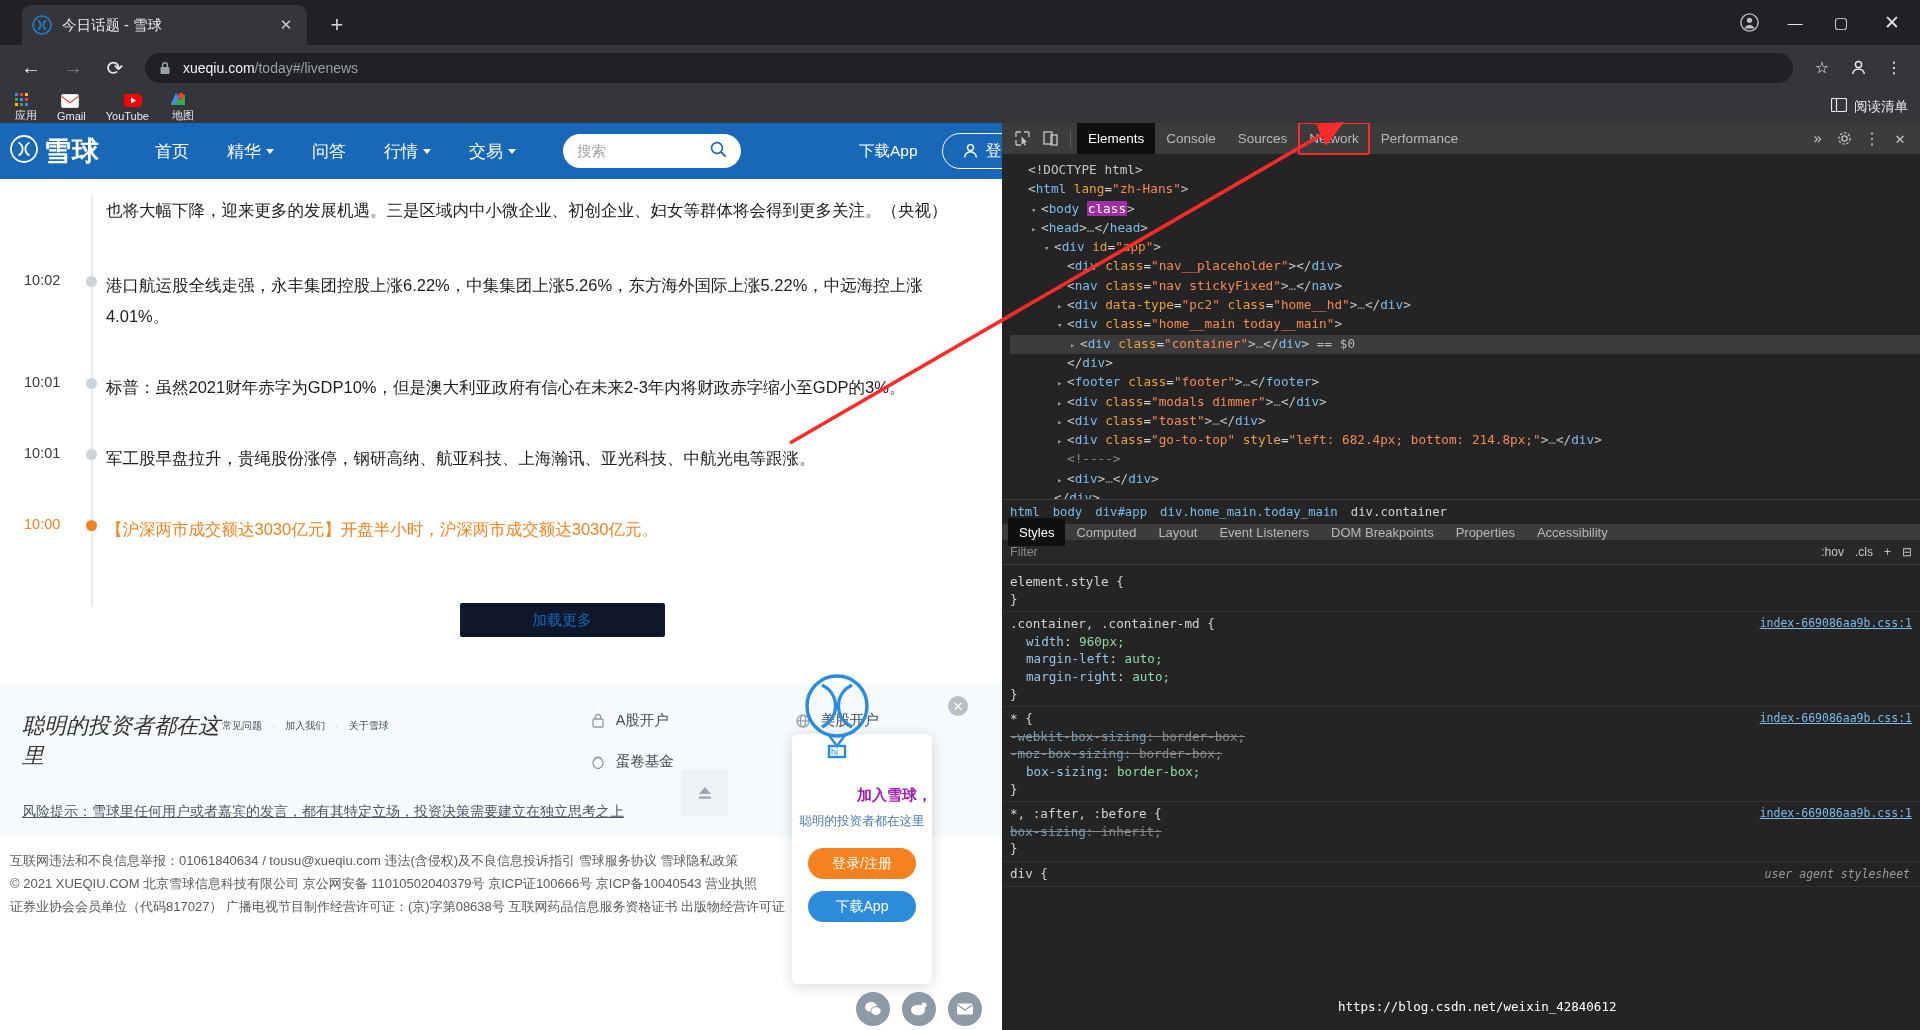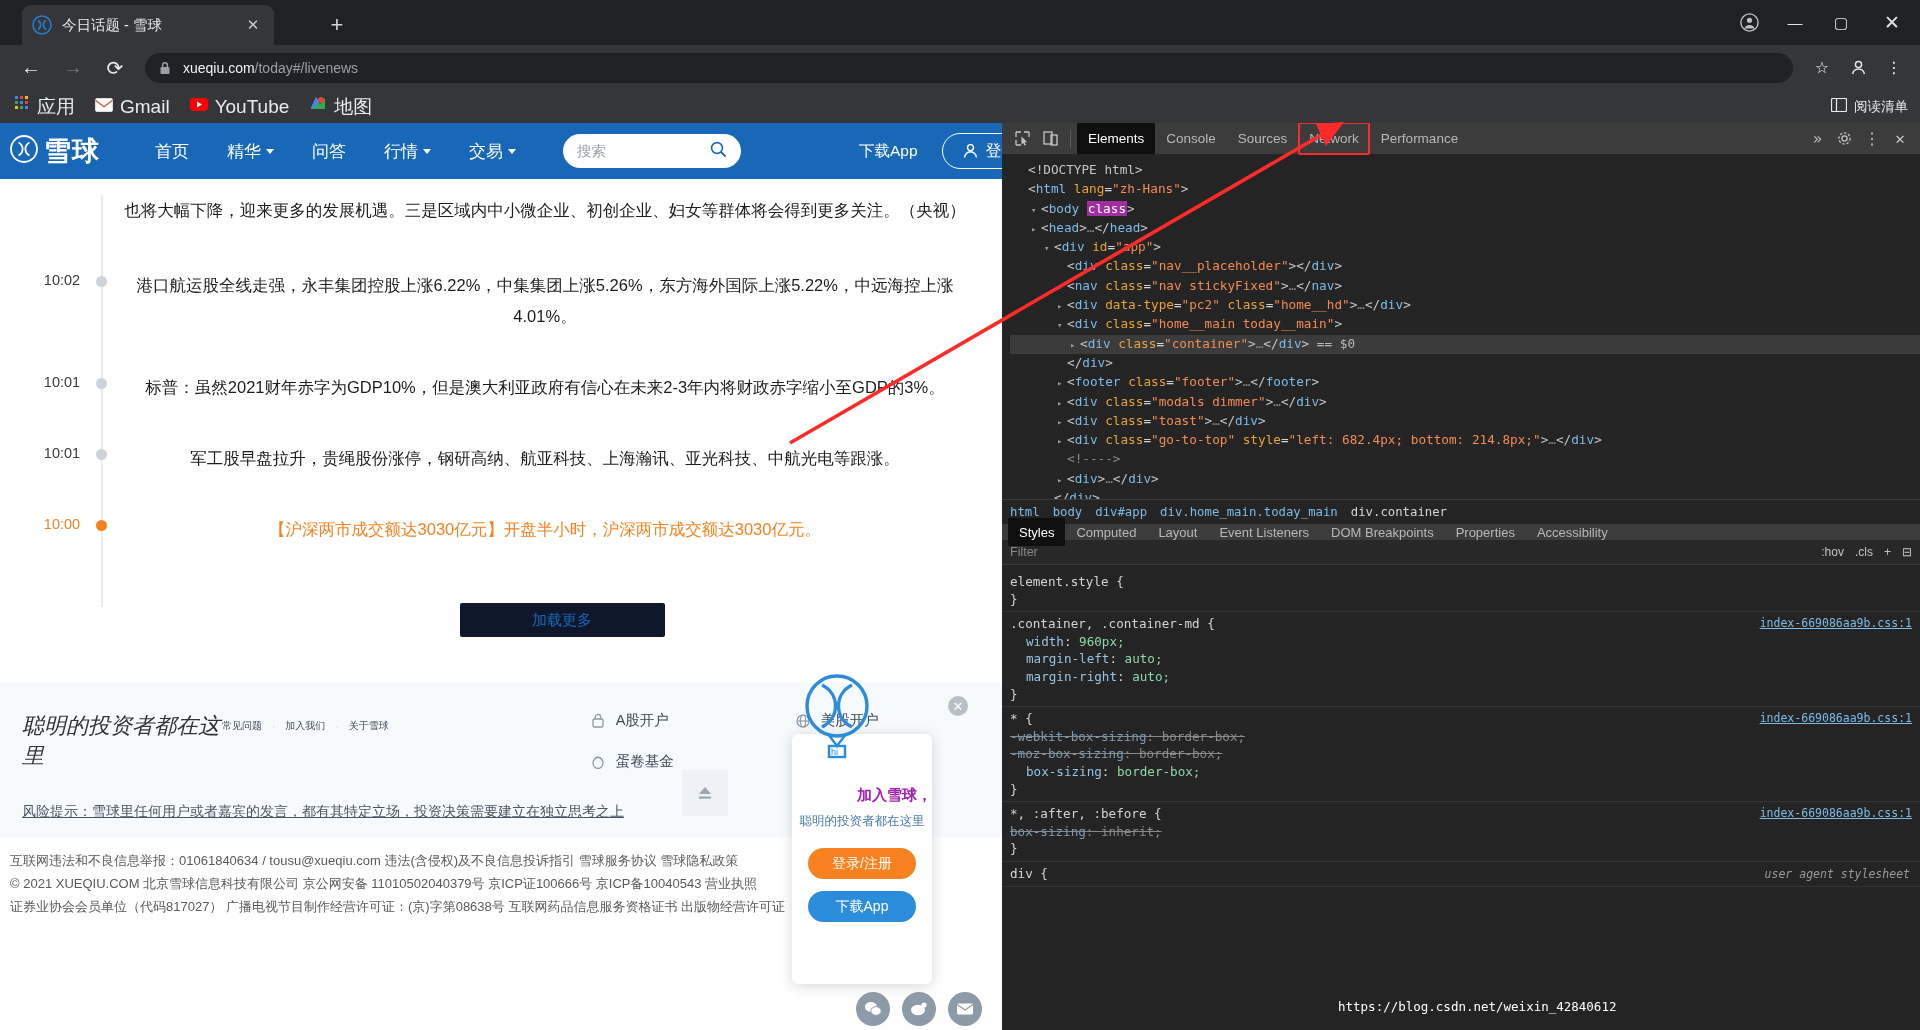"今日话题 - 雪球" .tab { width: 252px -> 285px }
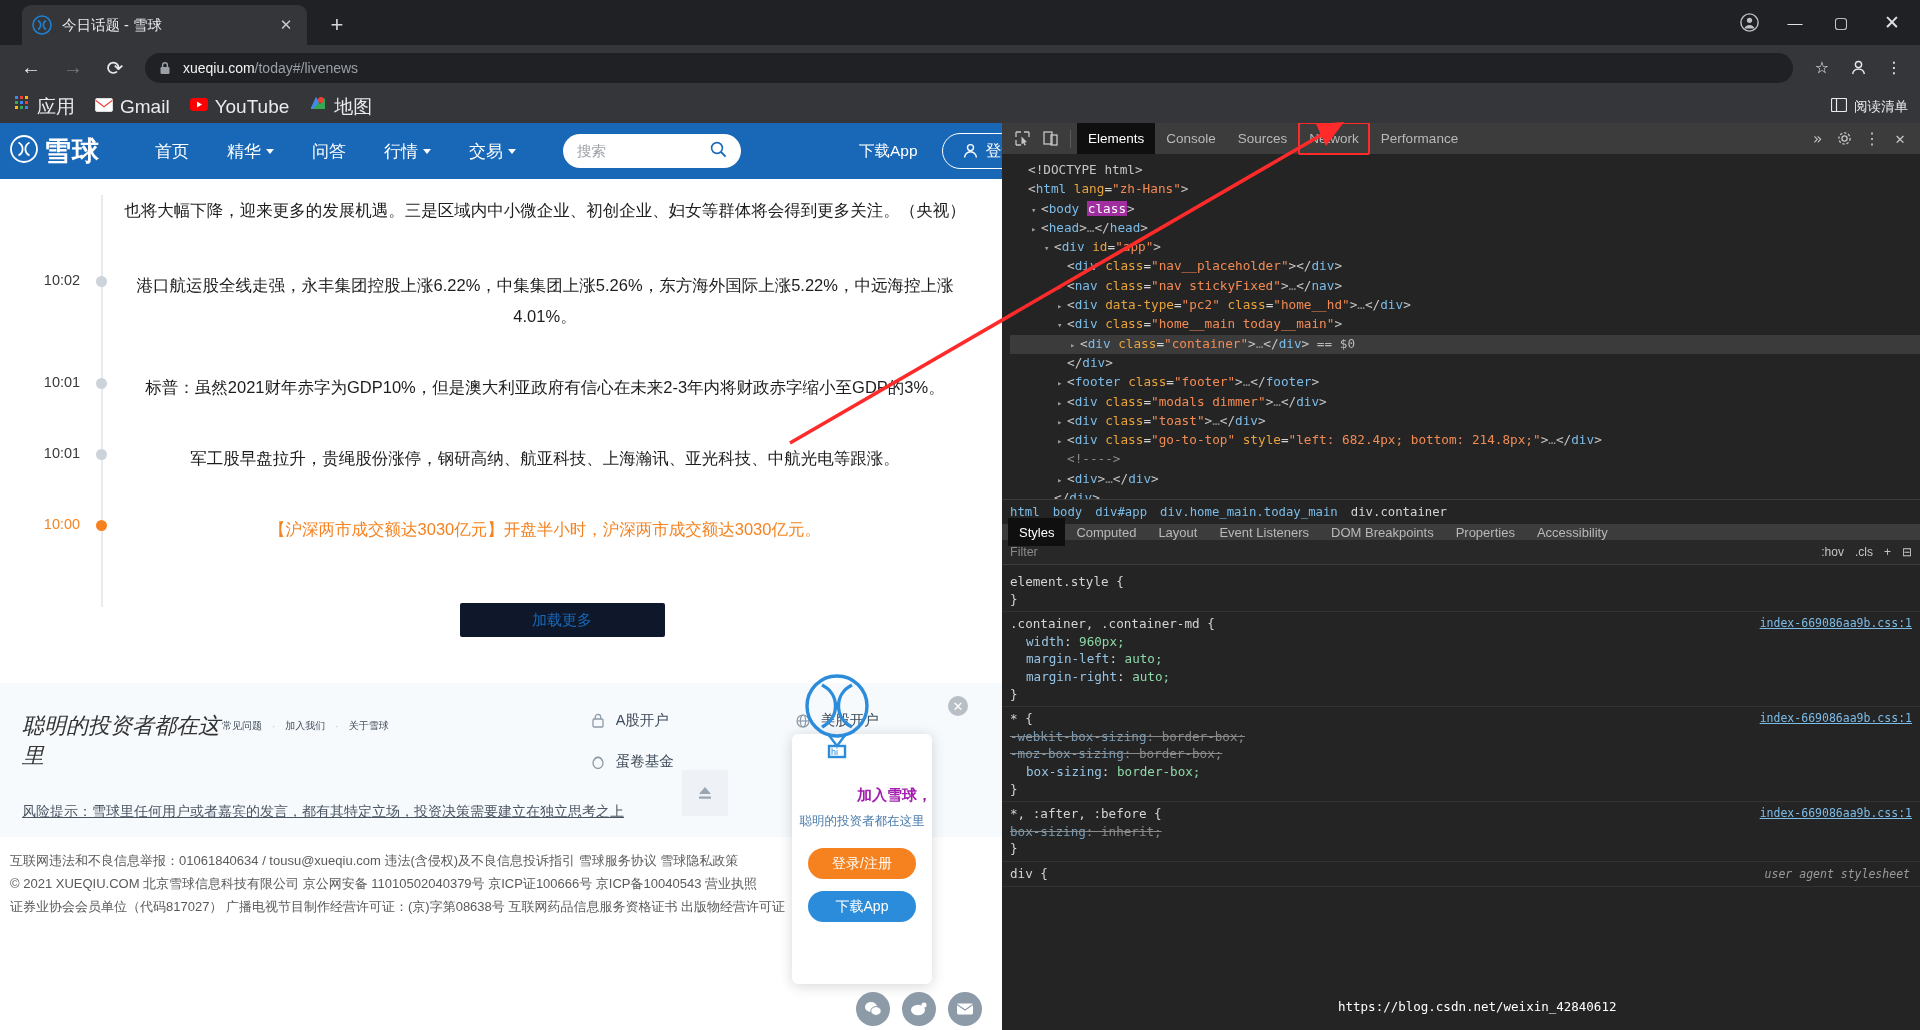"应用" .bm { align-items: flex-start -> flex-end; flex-direction: none -> column; font-size: 19px -> 11px }
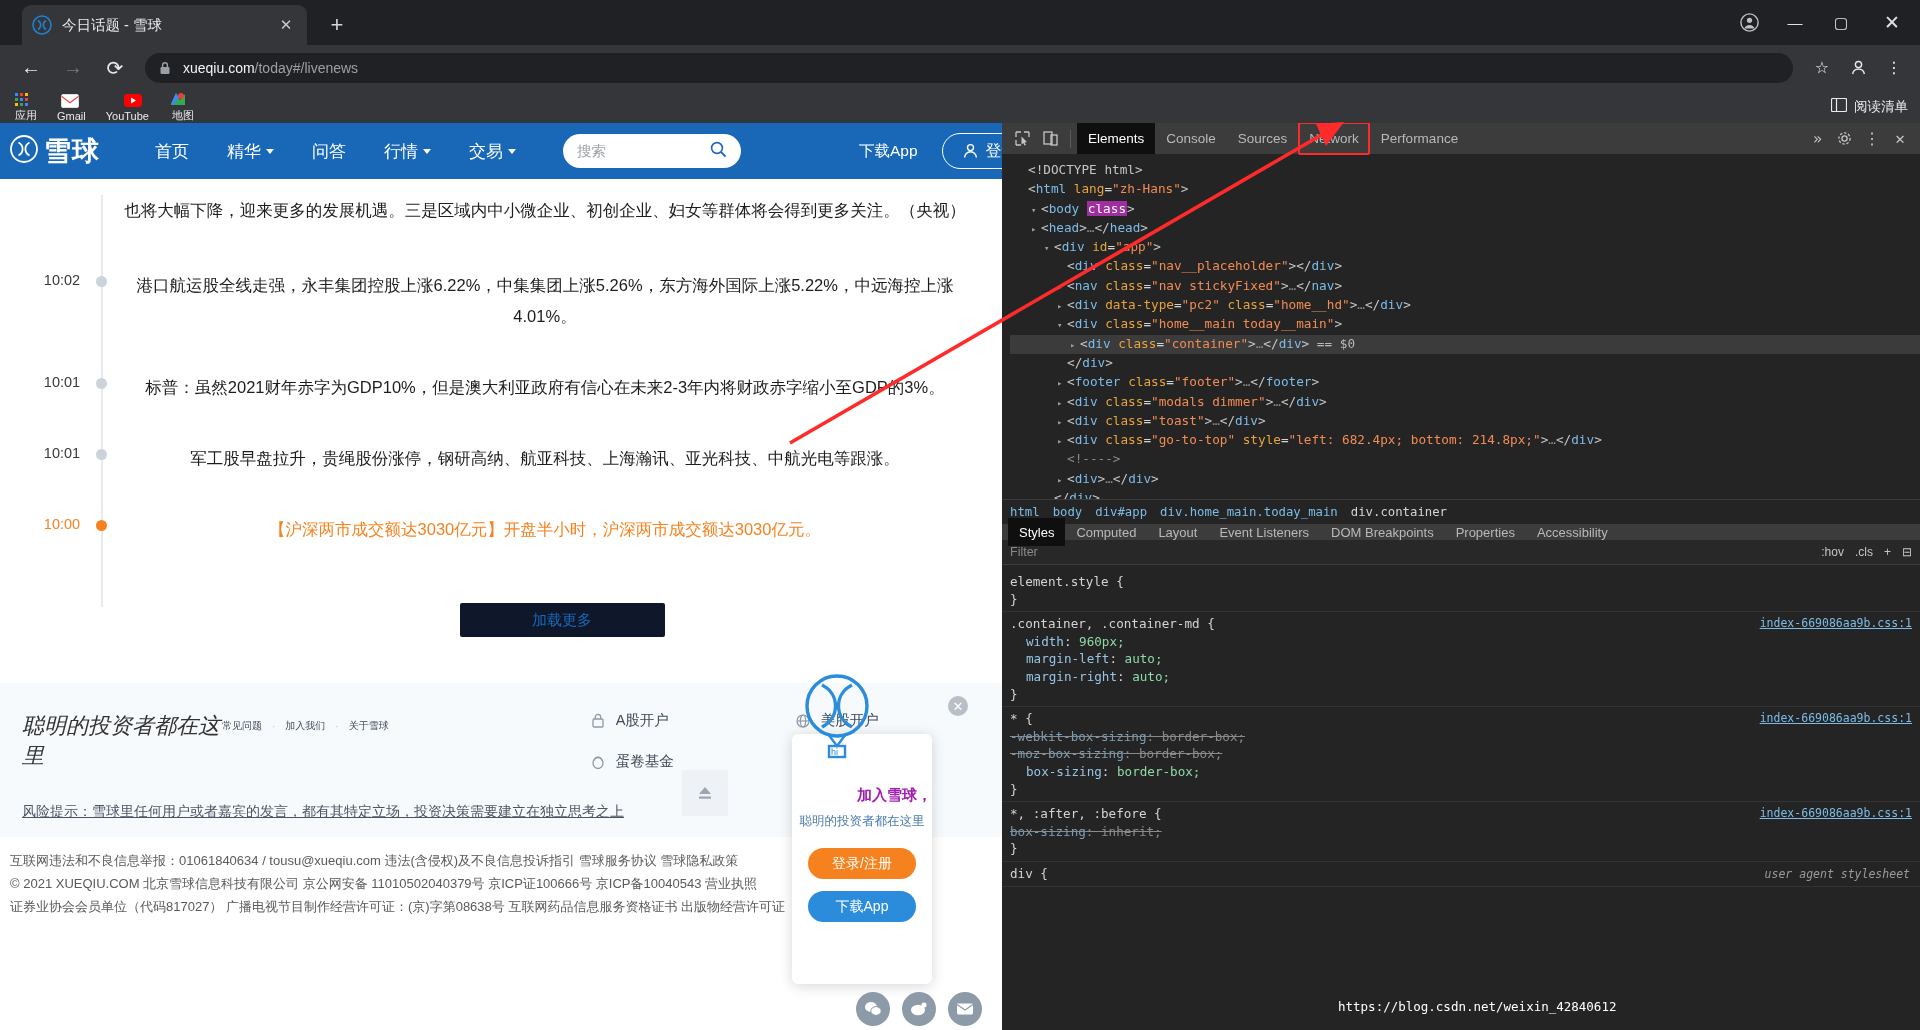"也将大幅下降，迎来更多的发展机遇。三是区域内中小微企业、初创企业、妇女等群体将会" .feed { padding: 16px 0 0 12px -> 16px 0 0 2px; text-align: center -> none }
